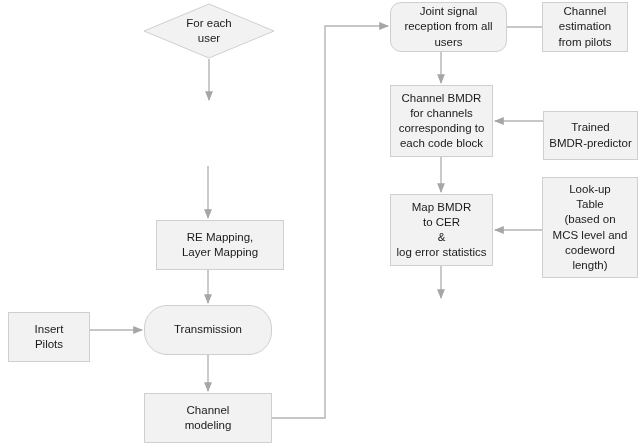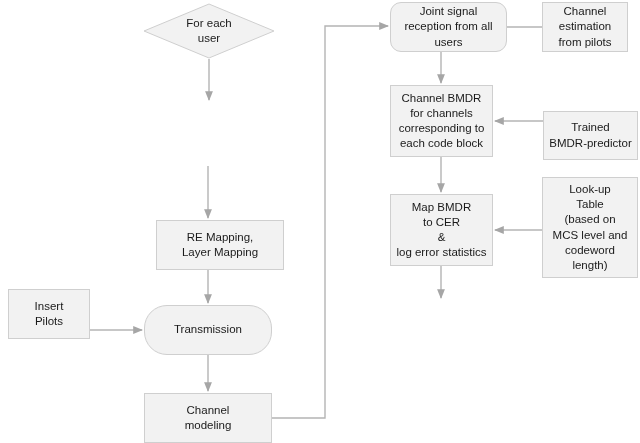"Insert" div.node { top: 289px -> 312px }
